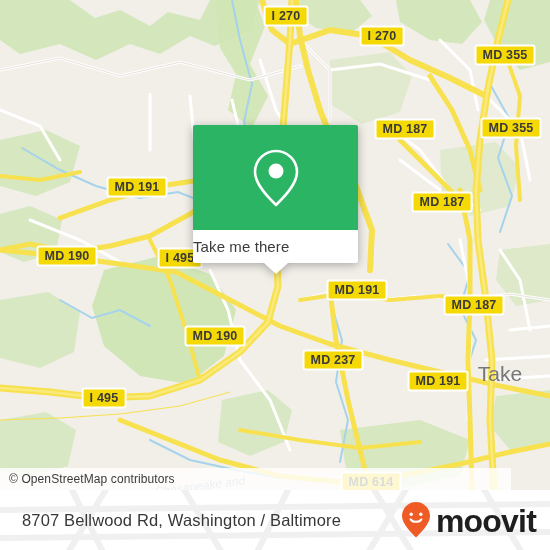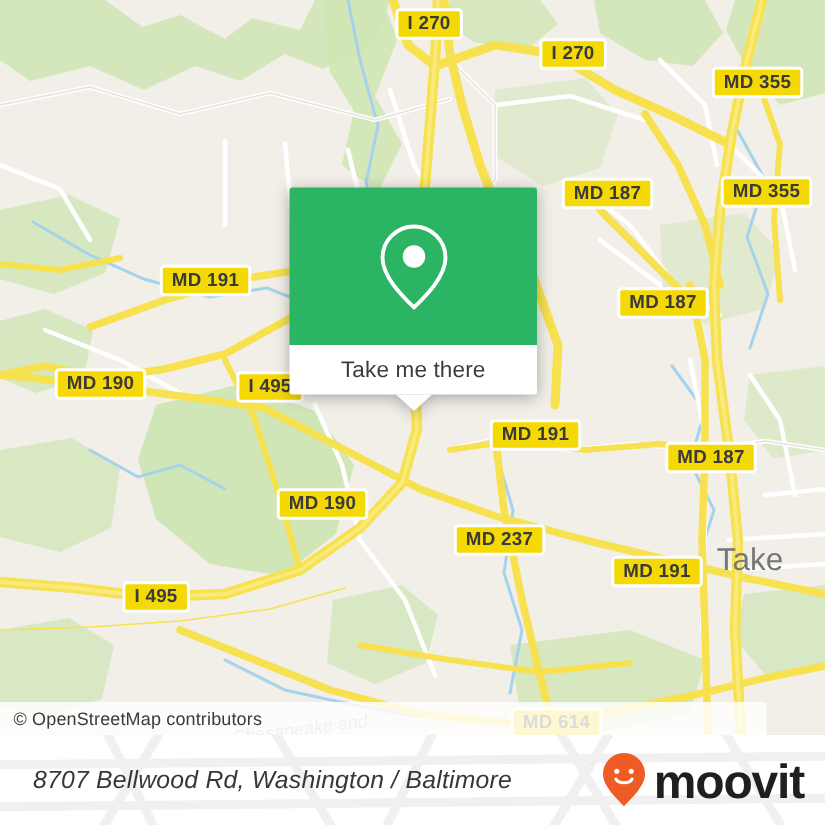"Take me there" #popup-foot { justify-content: center -> none }
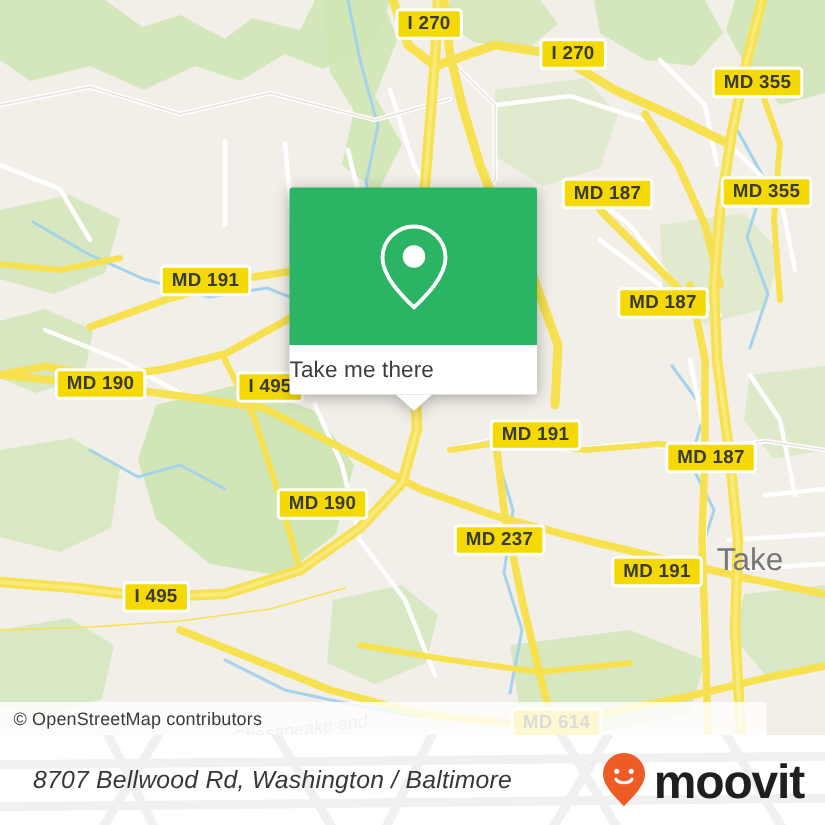"8707 Bellwood Rd, Washington /" #footer-address { font-style: italic -> none }
